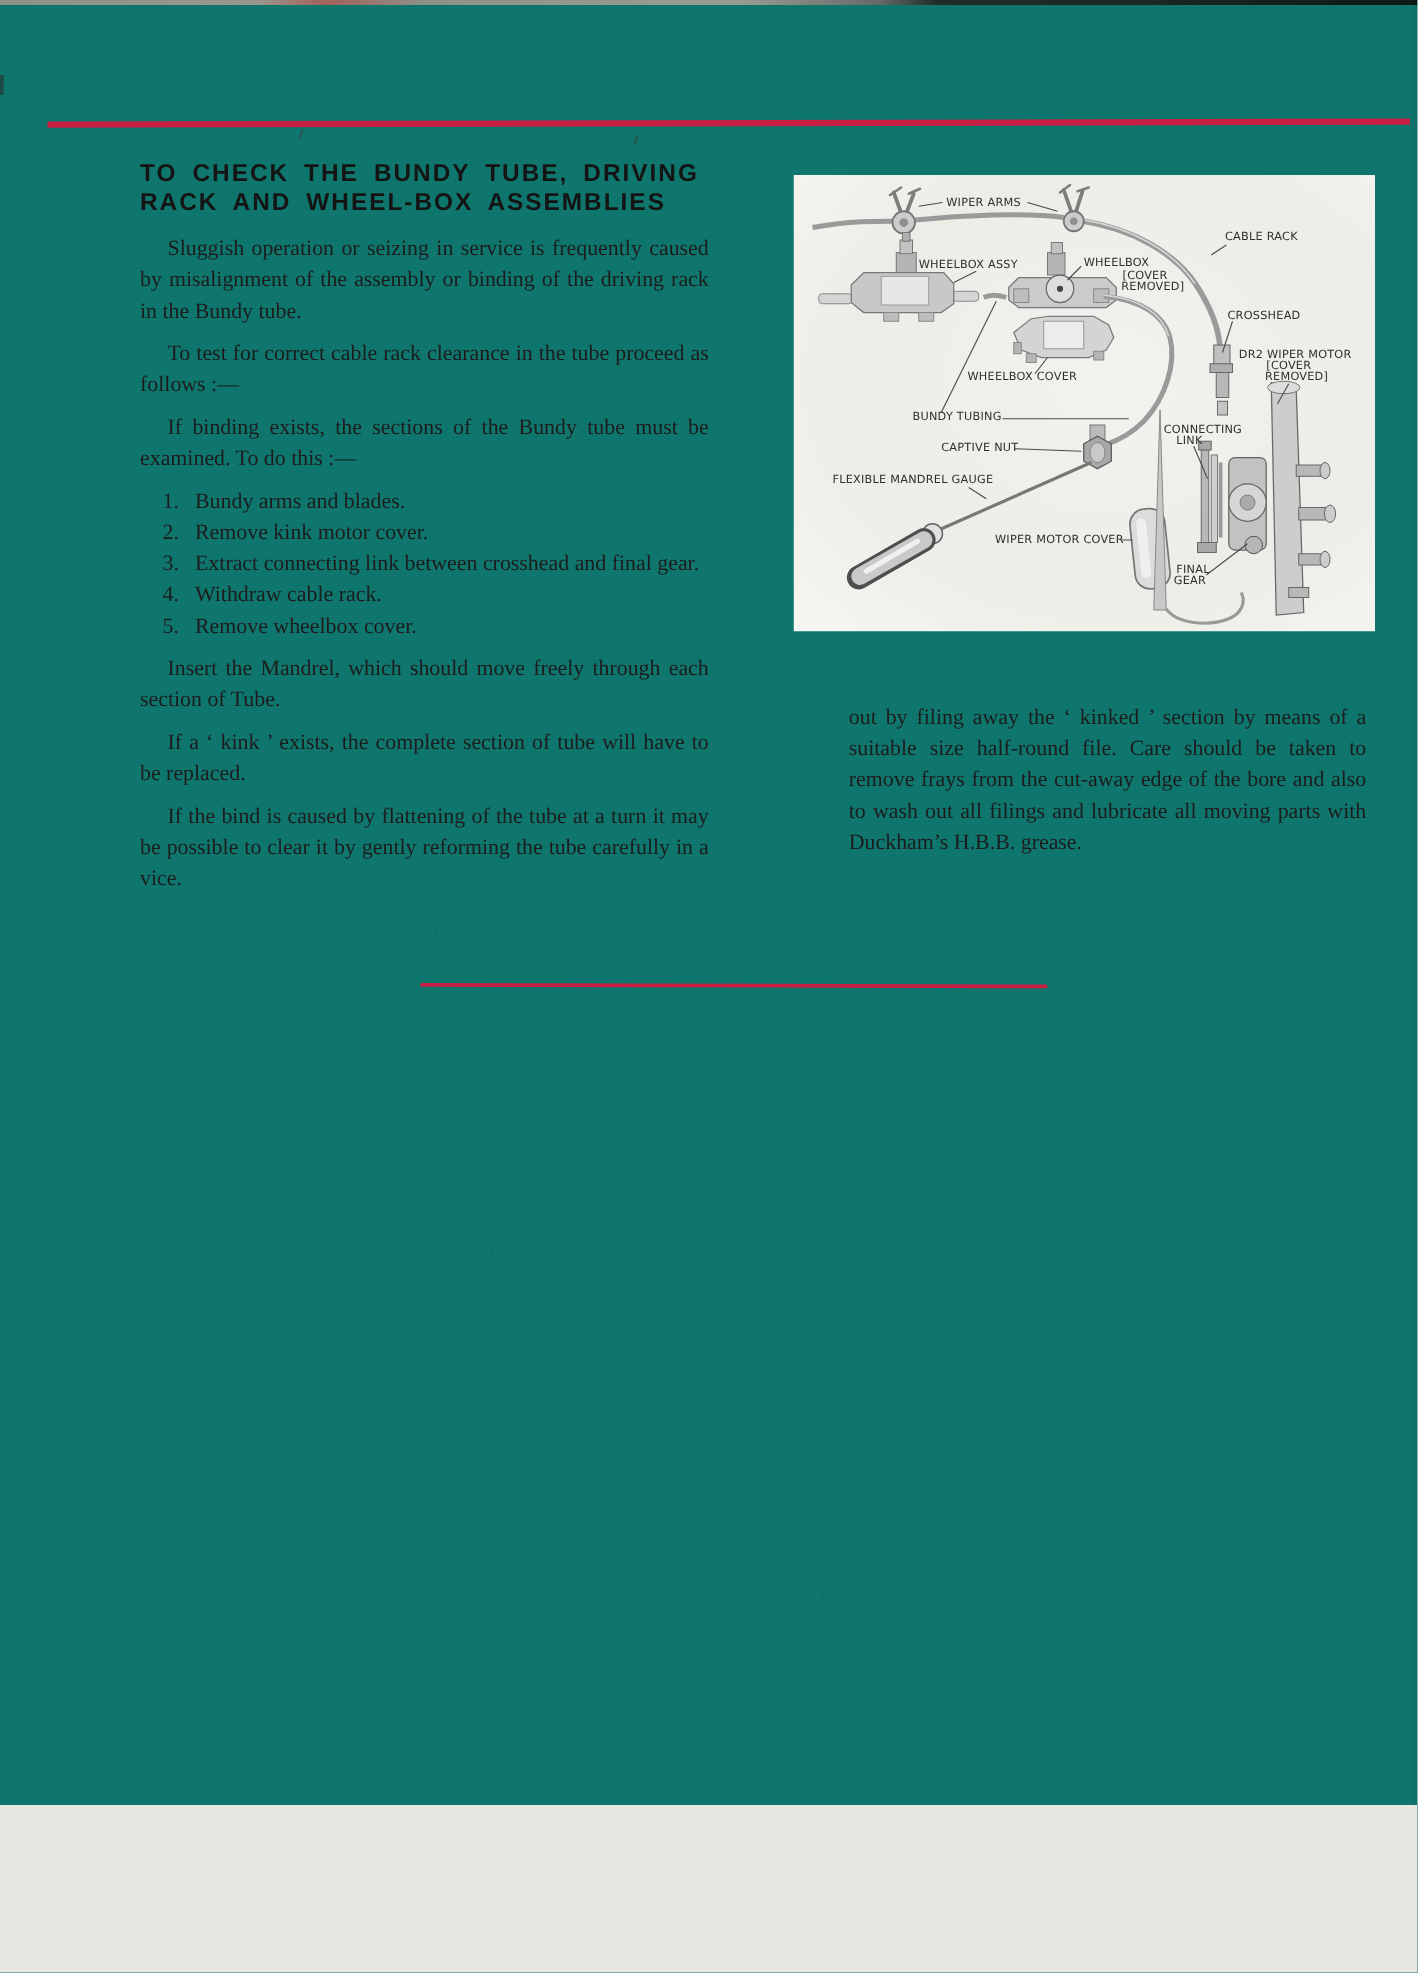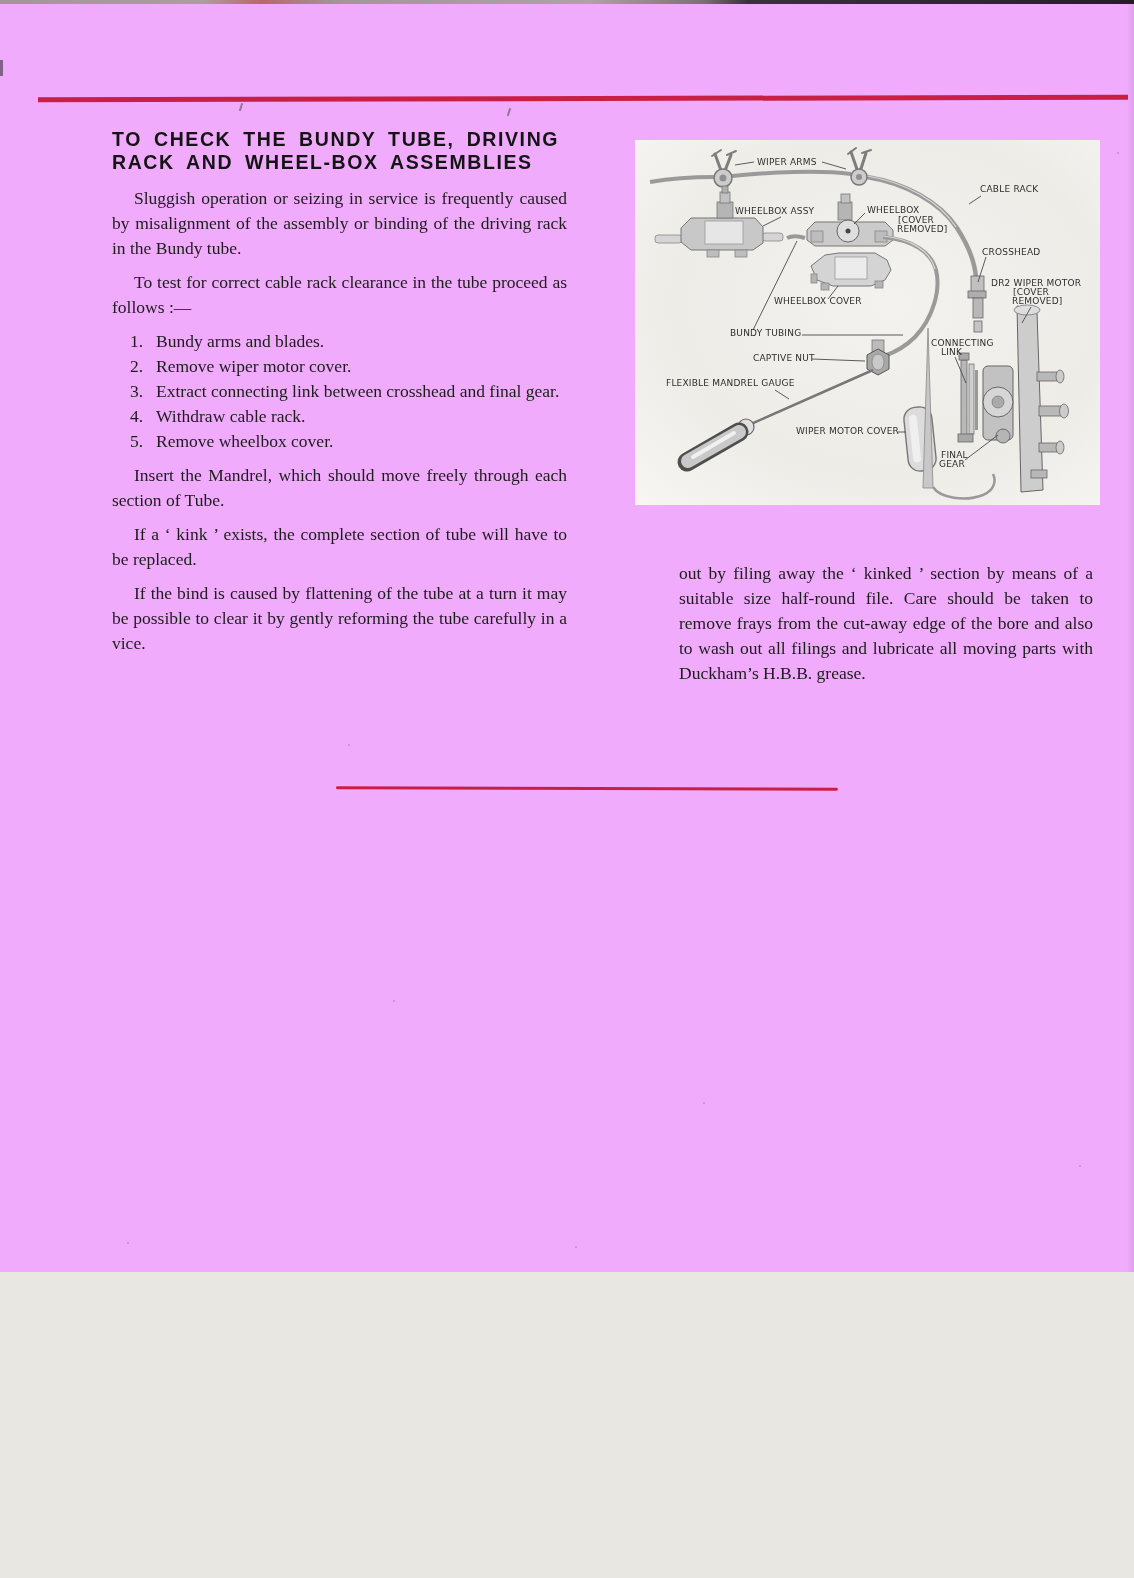"TO CHECK THE BUNDY TUBE," .page { background: #f0abfc -> #0f766e; height: 1272px -> 1444px }
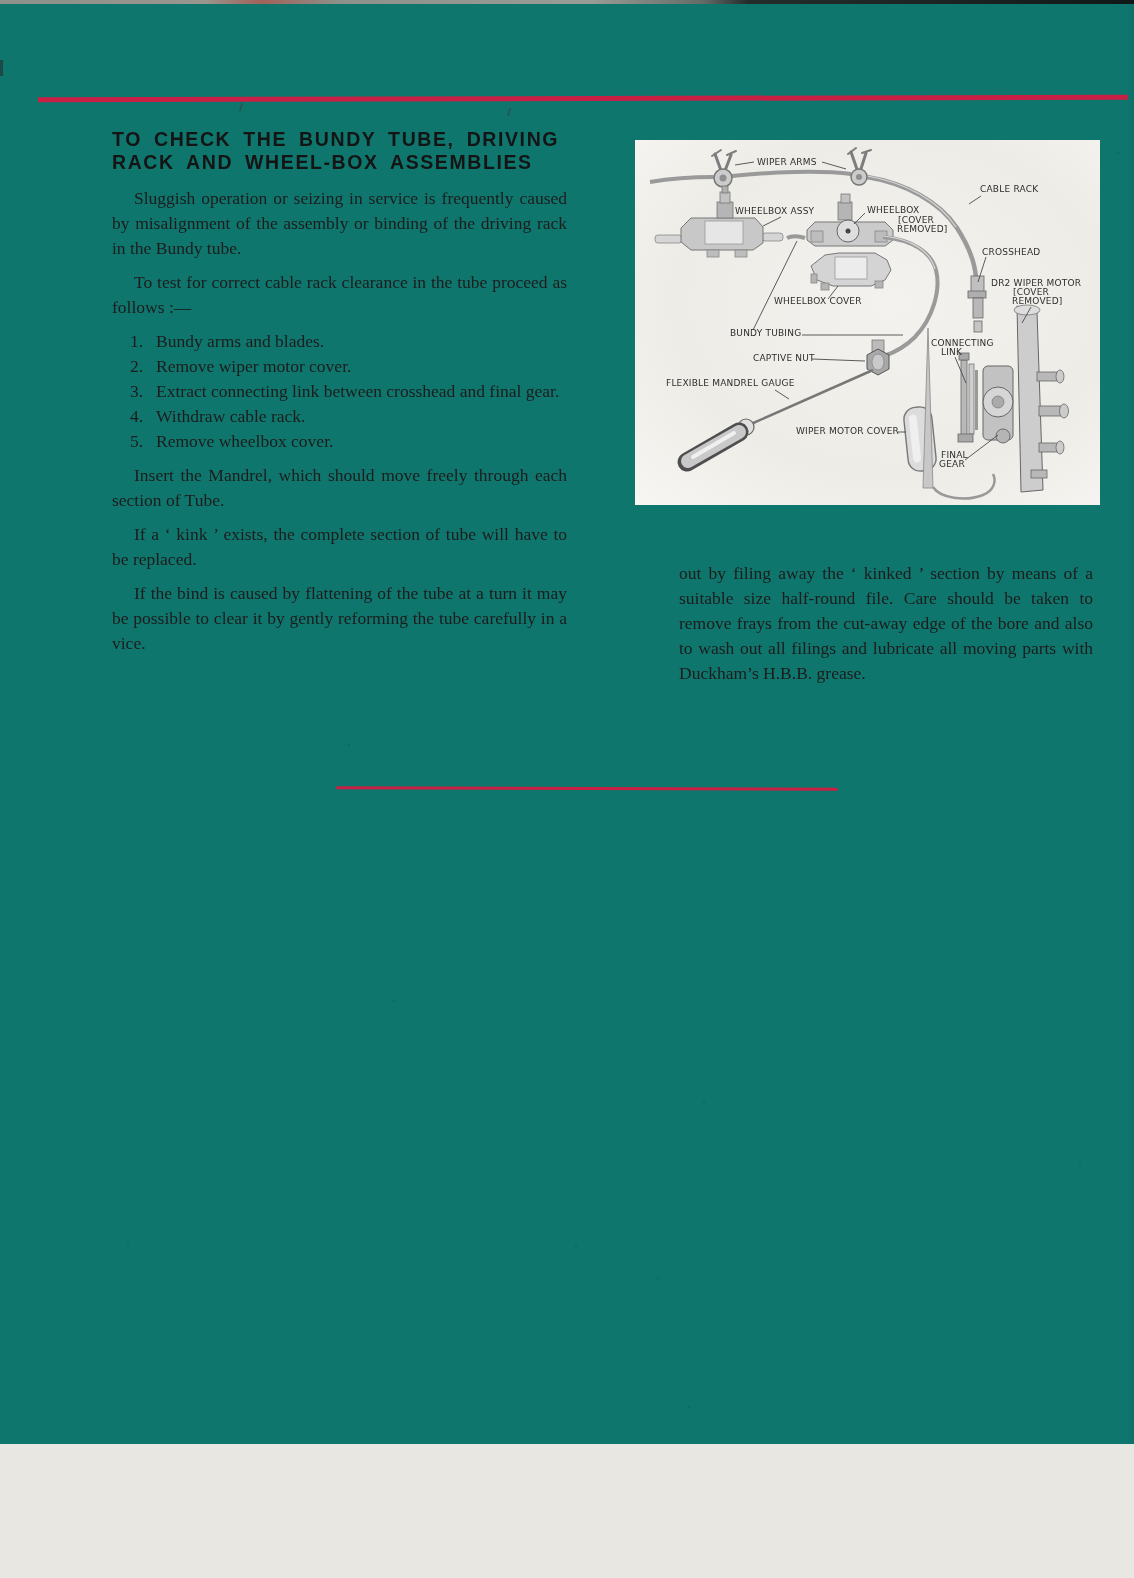"If binding exists, the sections" p.body { html: none -> <p>If binding exists, the sections of the Bundy tube must be examined. To do this :—</p> }
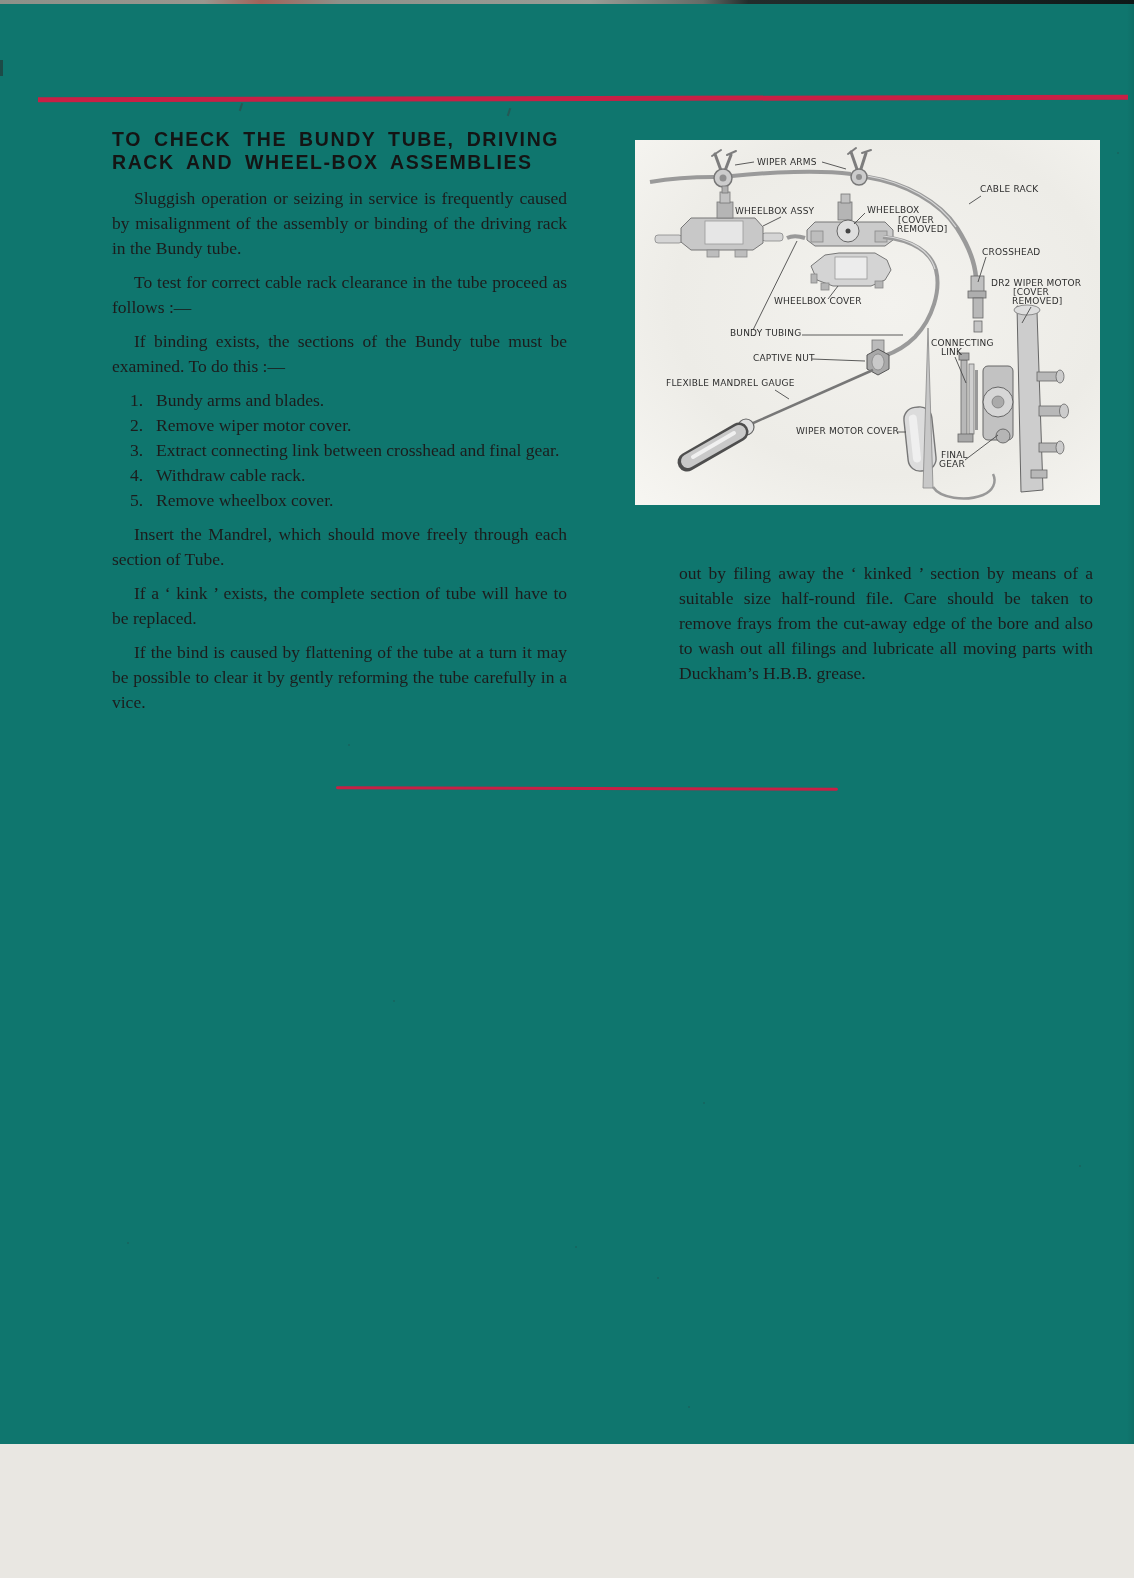"Remove wiper motor cover." span.txt { text: wiper -> kink }
